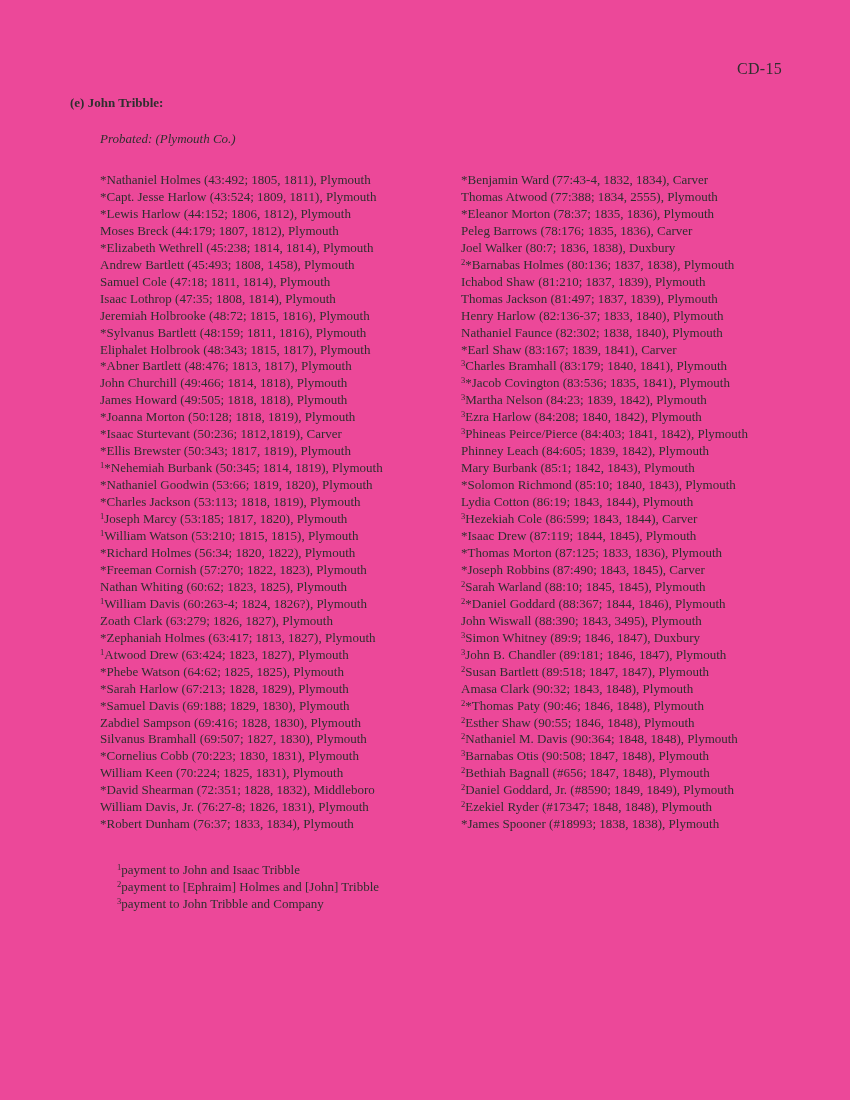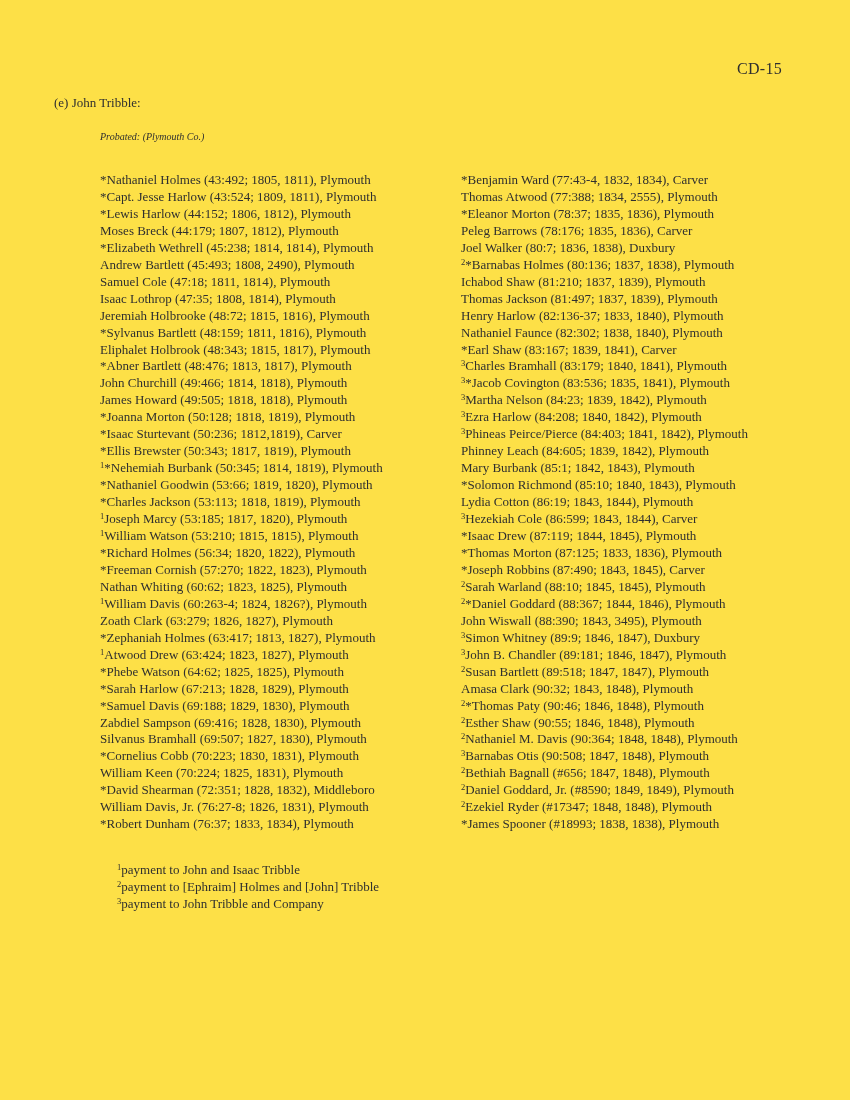"CD-15" .page { background: #fde047 -> #ec4899 }
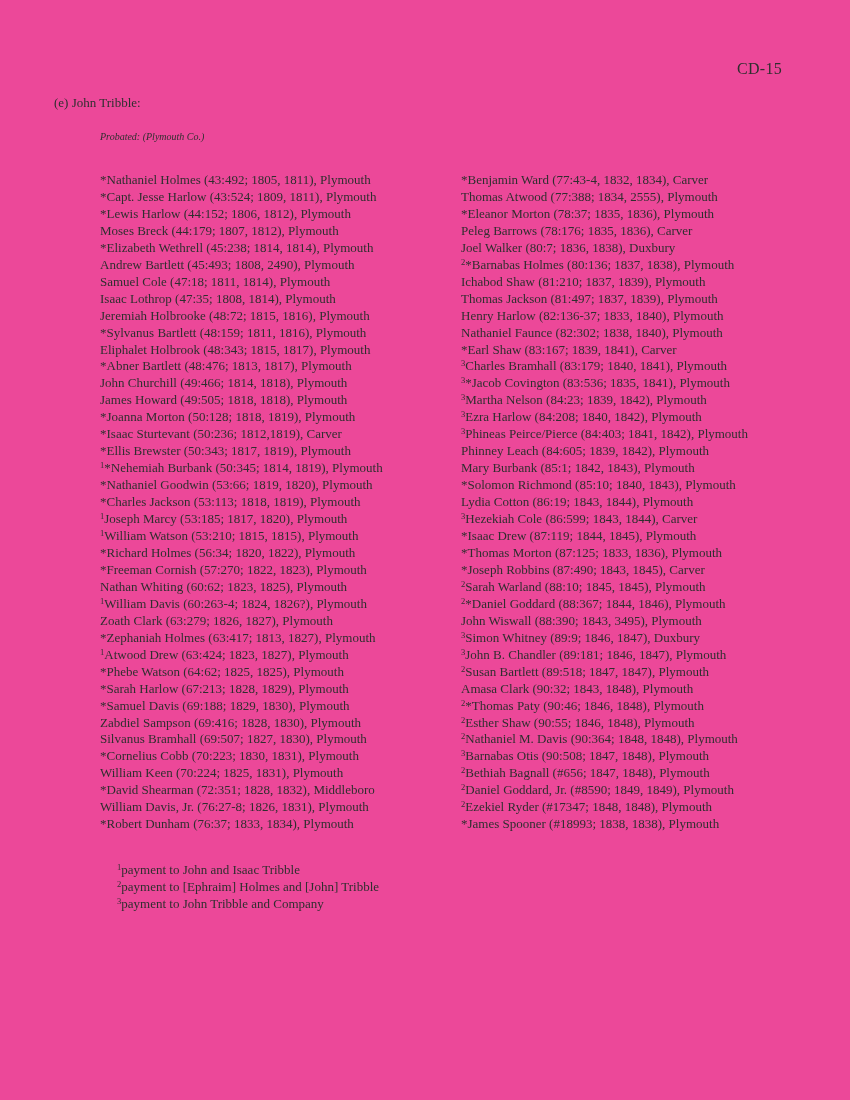"(e) John Tribble:" .section-heading { font-weight: normal -> bold; left: 54px -> 70px }
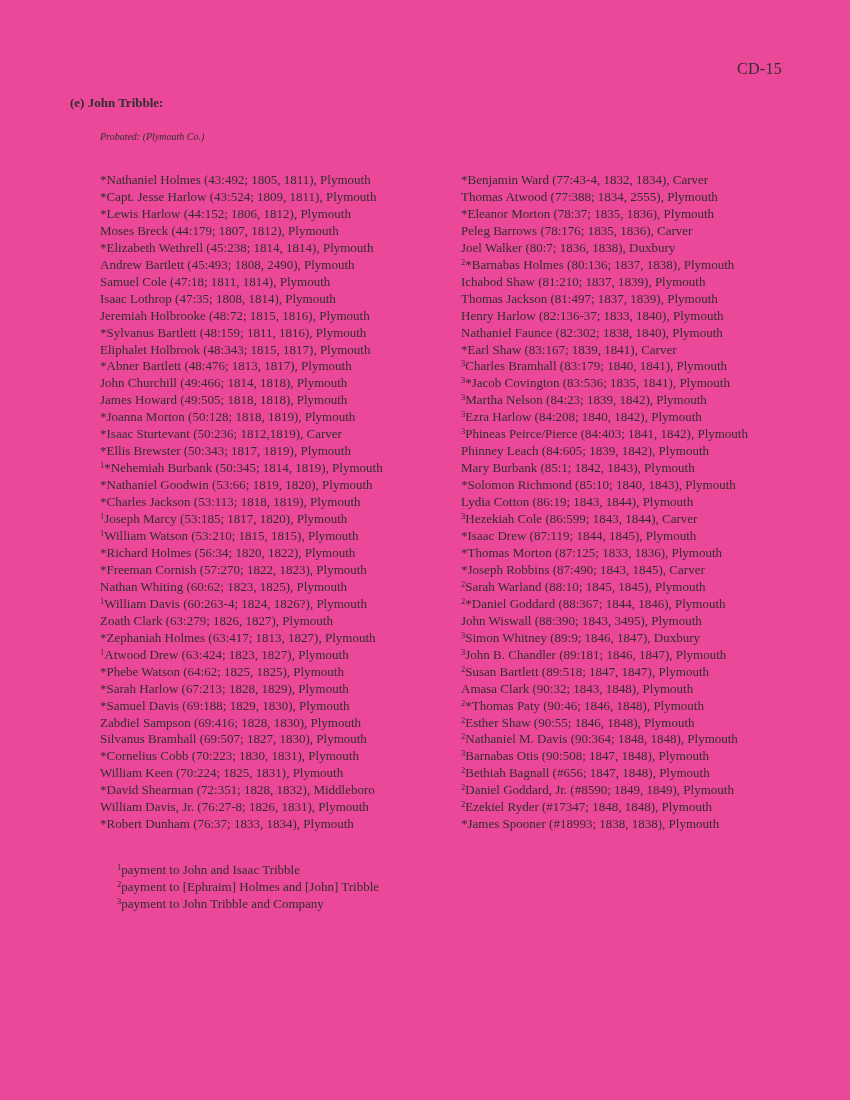"Probated: (Plymouth Co.)" .probated { font-size: 10px -> 13px }
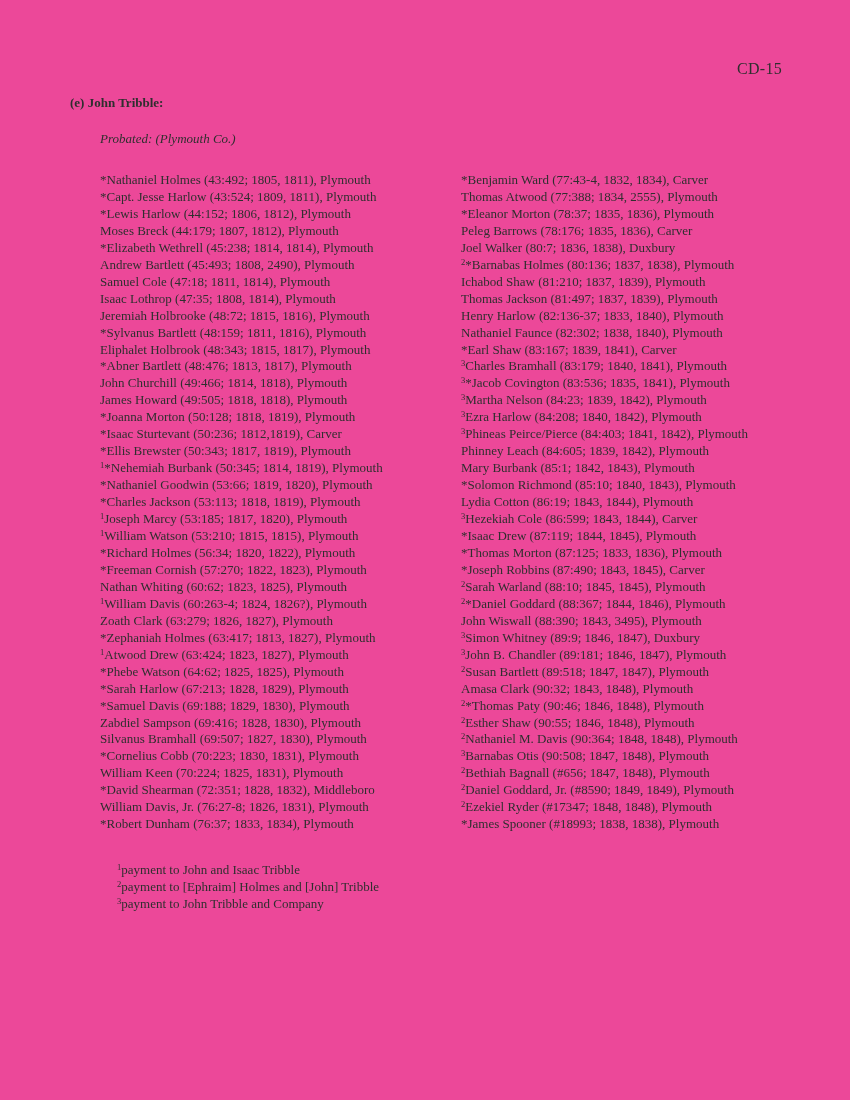"Andrew Bartlett (45:493; 1808, 2490)," span { text: 2490 -> 1458 }
